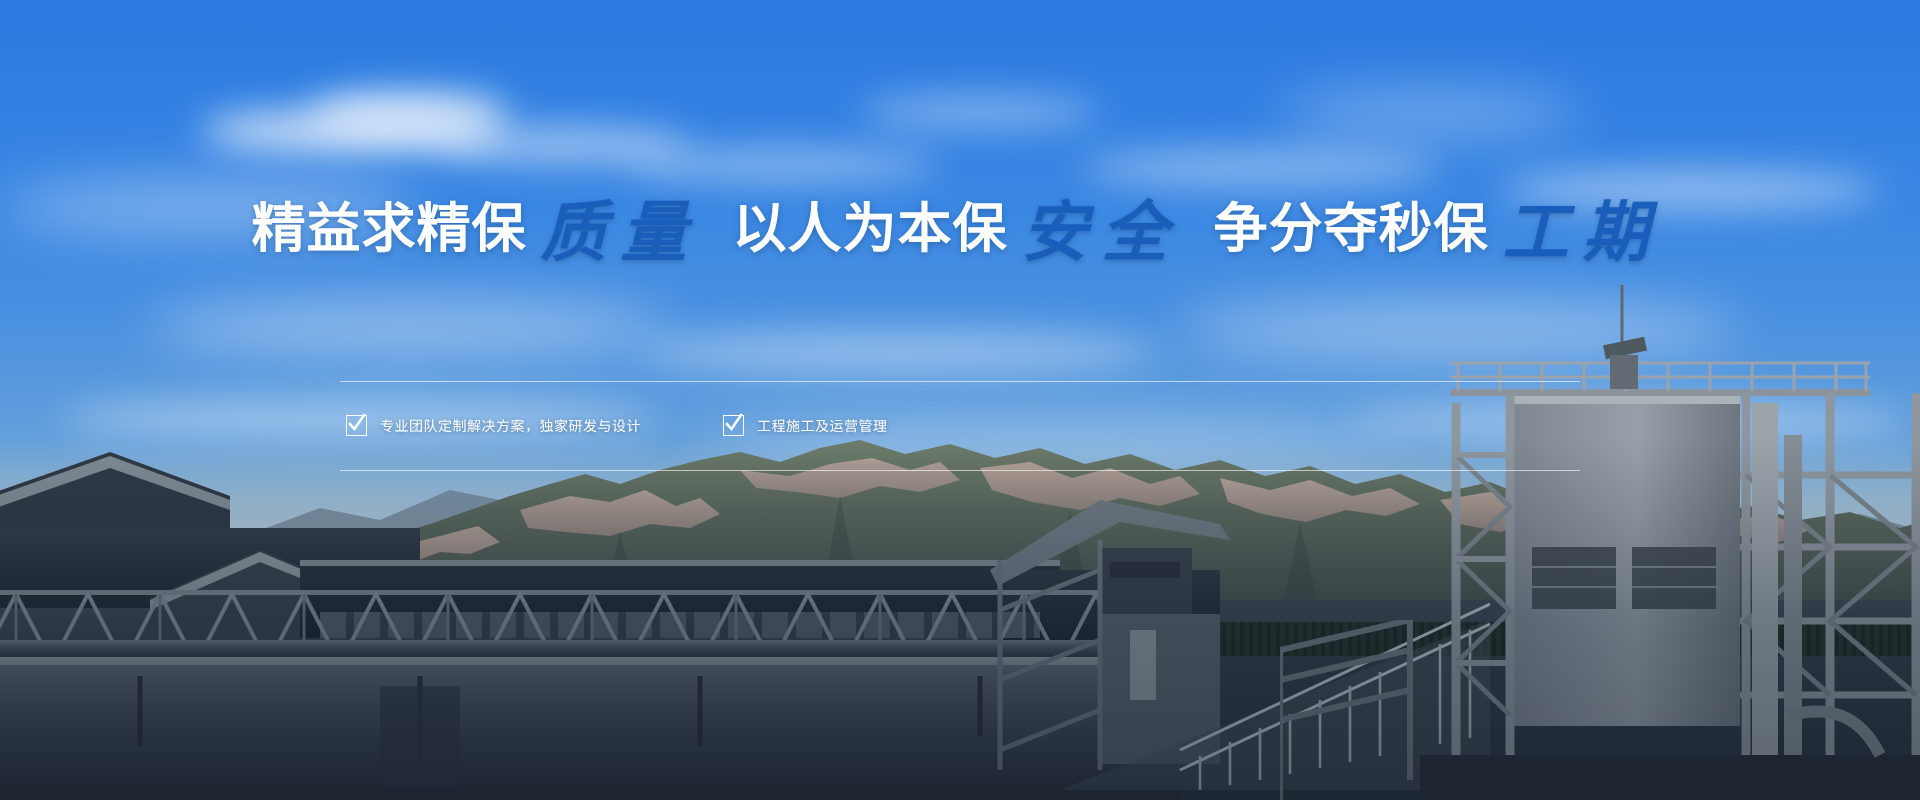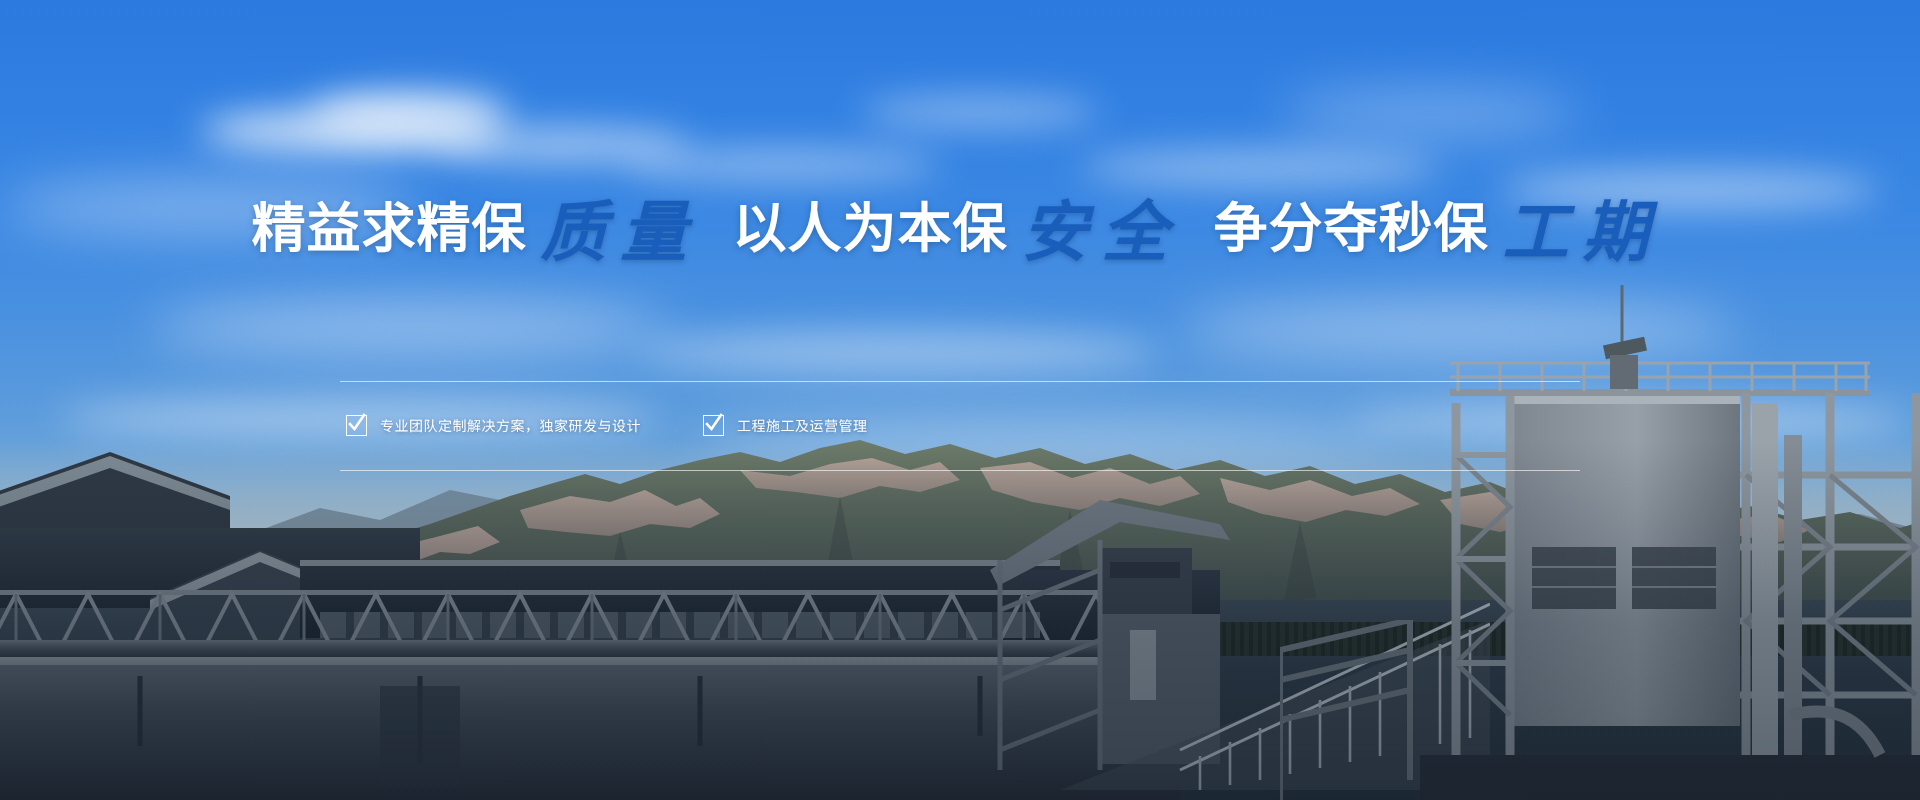"工程施工及运营管理" .f2 { margin-left: 62px -> 82px }
